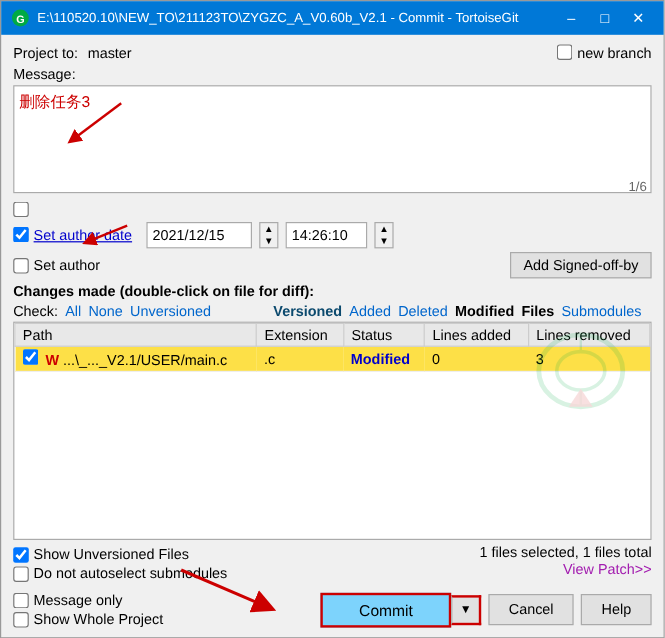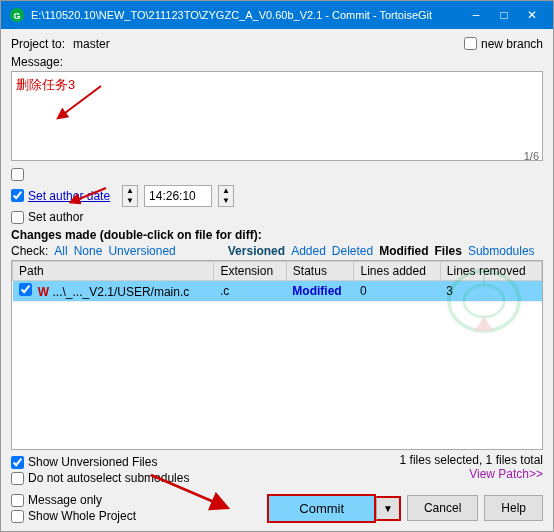"2021/12/15" input.date-input { html: none -> <input> }
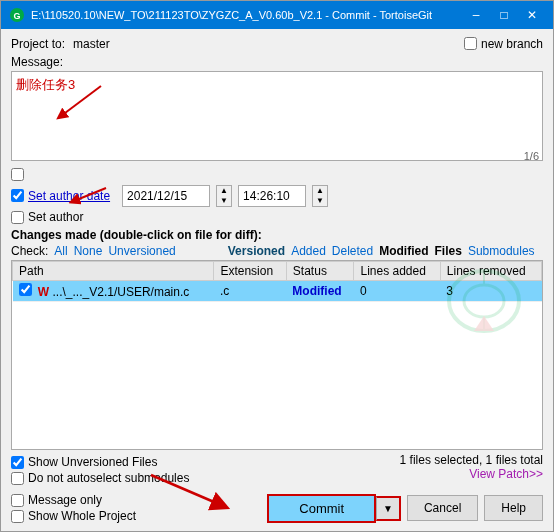"Add Signed-off-by" button.signed-off-btn { html: none -> <button>Add Signed-off-by</button> }
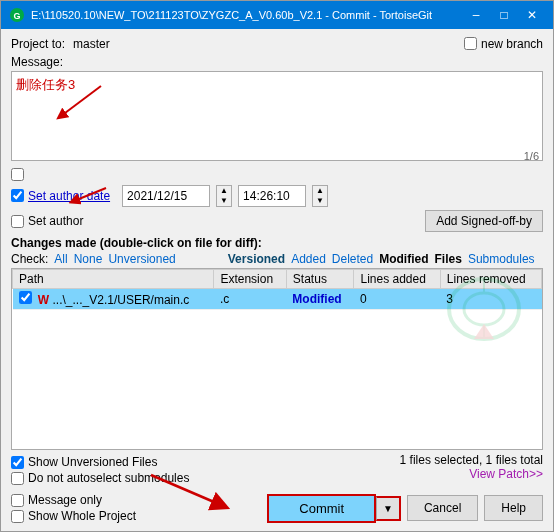"W ...\_..._V2.1/USER/main.c" .file-row-checked { background: #7dd3fc -> #fde047 }
